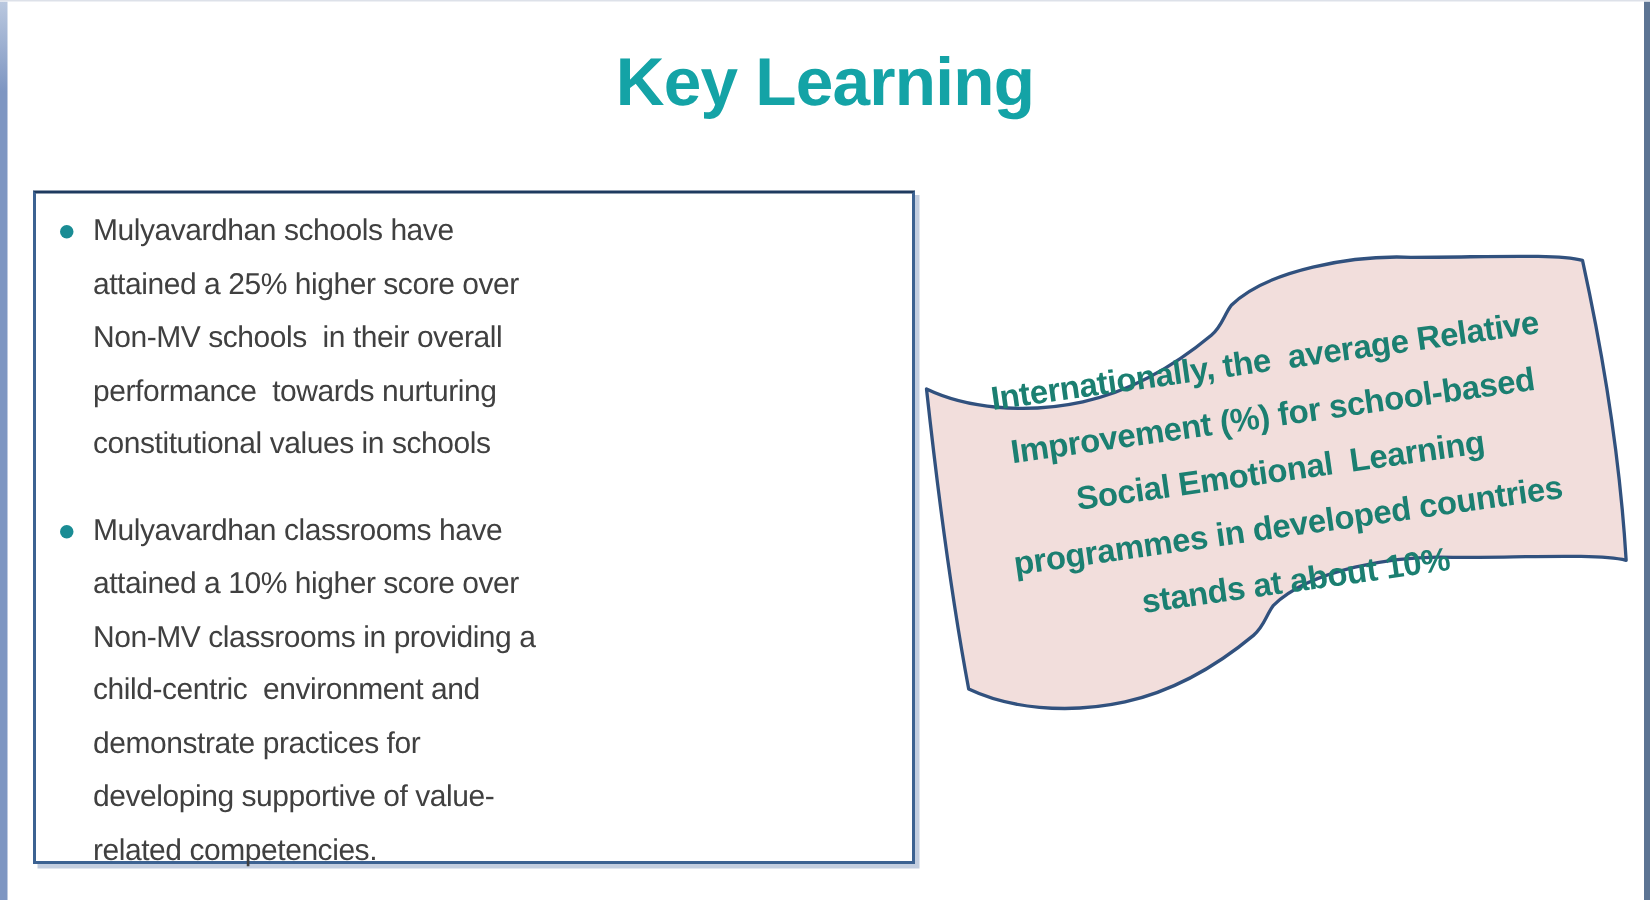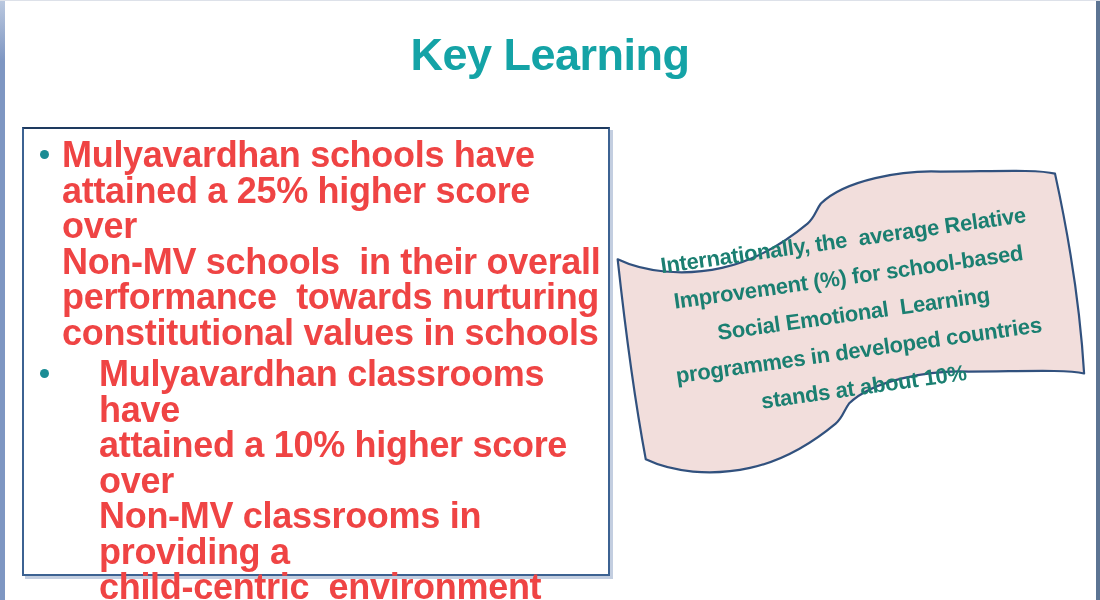"Mulyavardhan schools have" .bullet-text { color: #ef4444 -> #404040; font-size: 36px -> 20px; font-weight: bold -> normal }
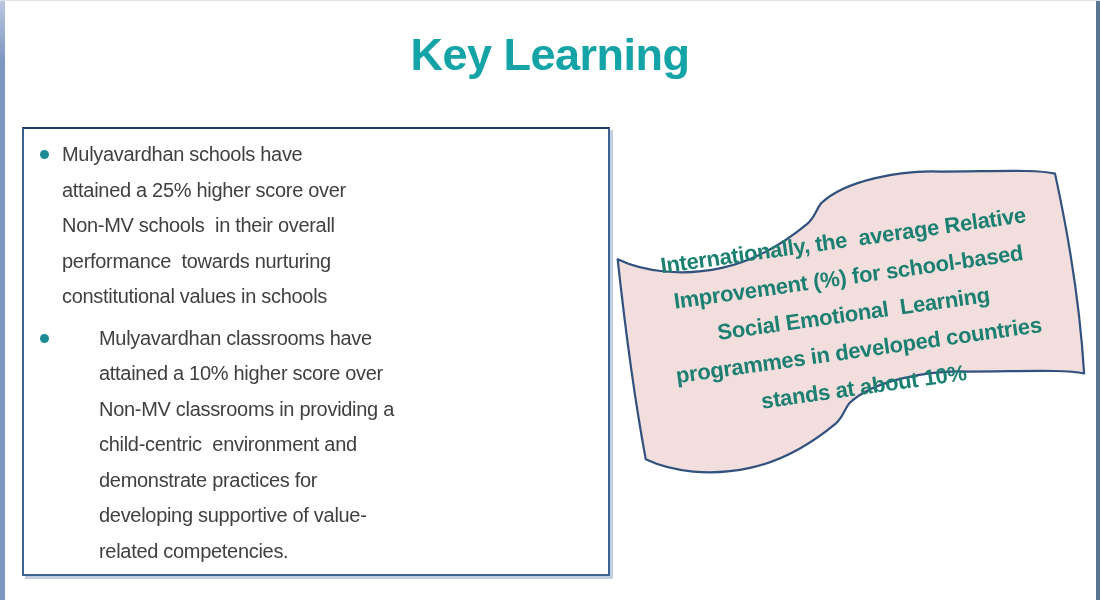"Mulyavardhan classrooms have" .bullet-row + .bullet-row { gap: 37px -> none; margin-top: 6px -> 22px }
